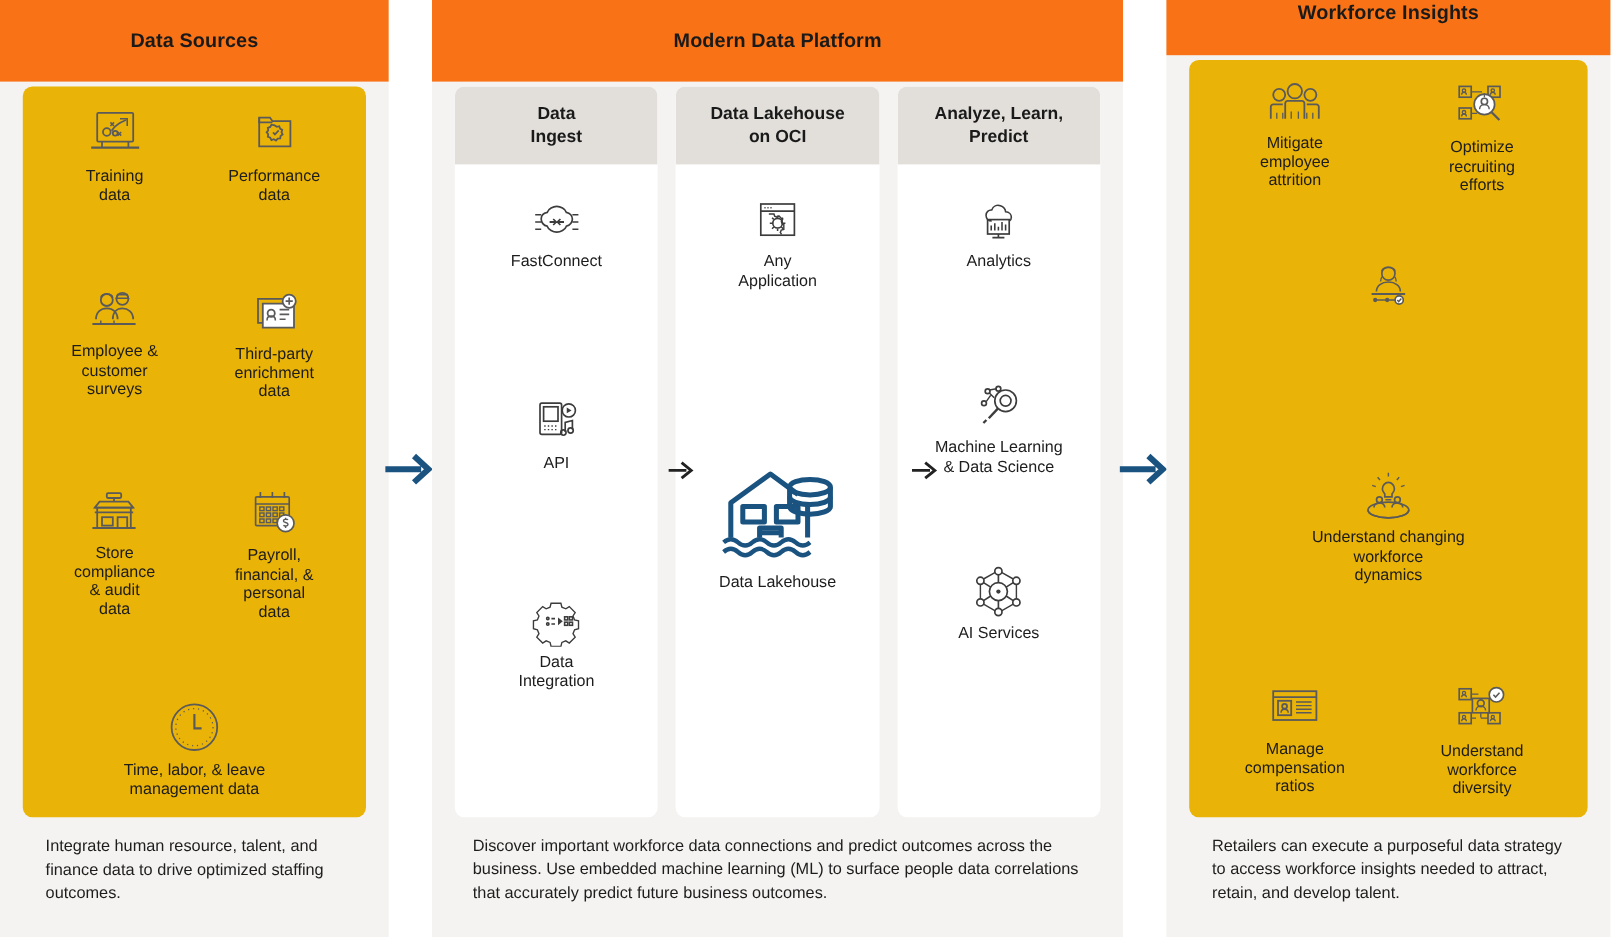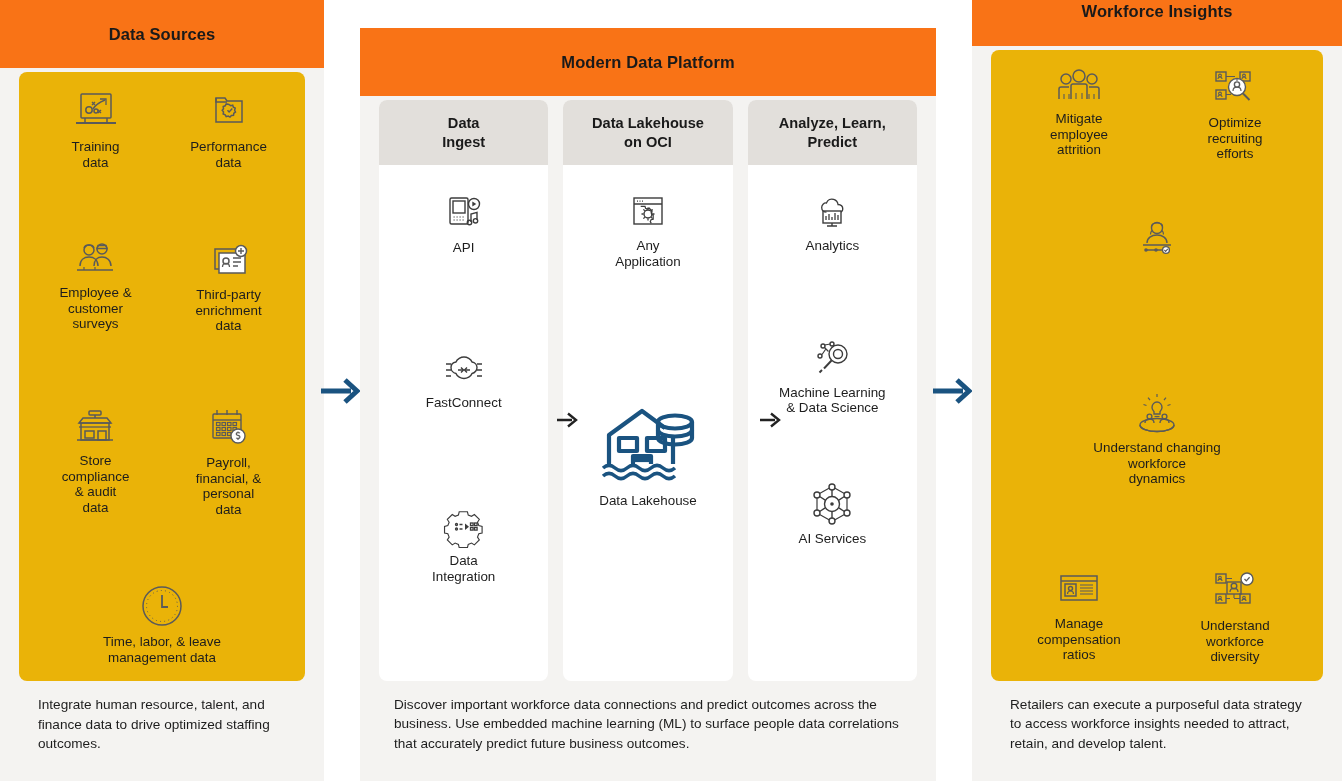"Modern Data Platform" .panel-mid { margin-top: 28px -> none }
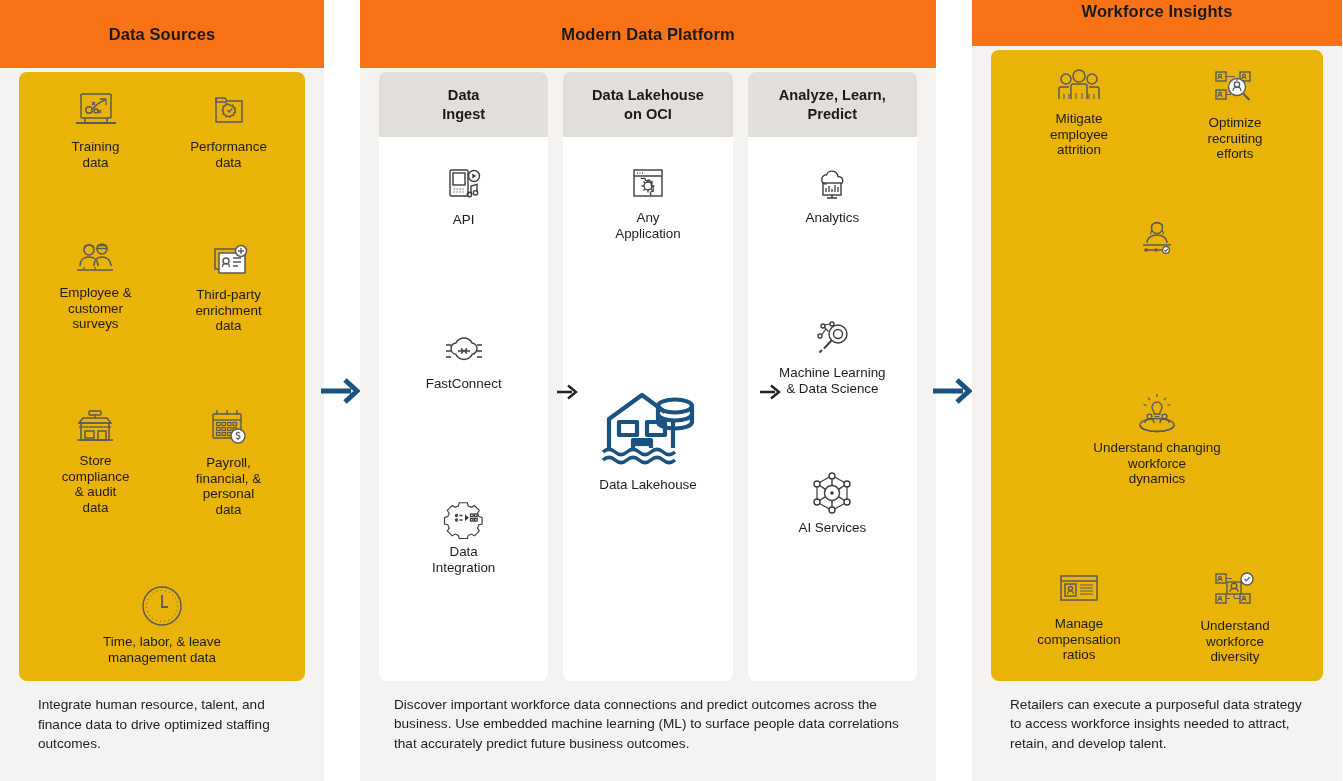"API" div.slot { order: before "FastConnect" -> after "FastConnect" }
